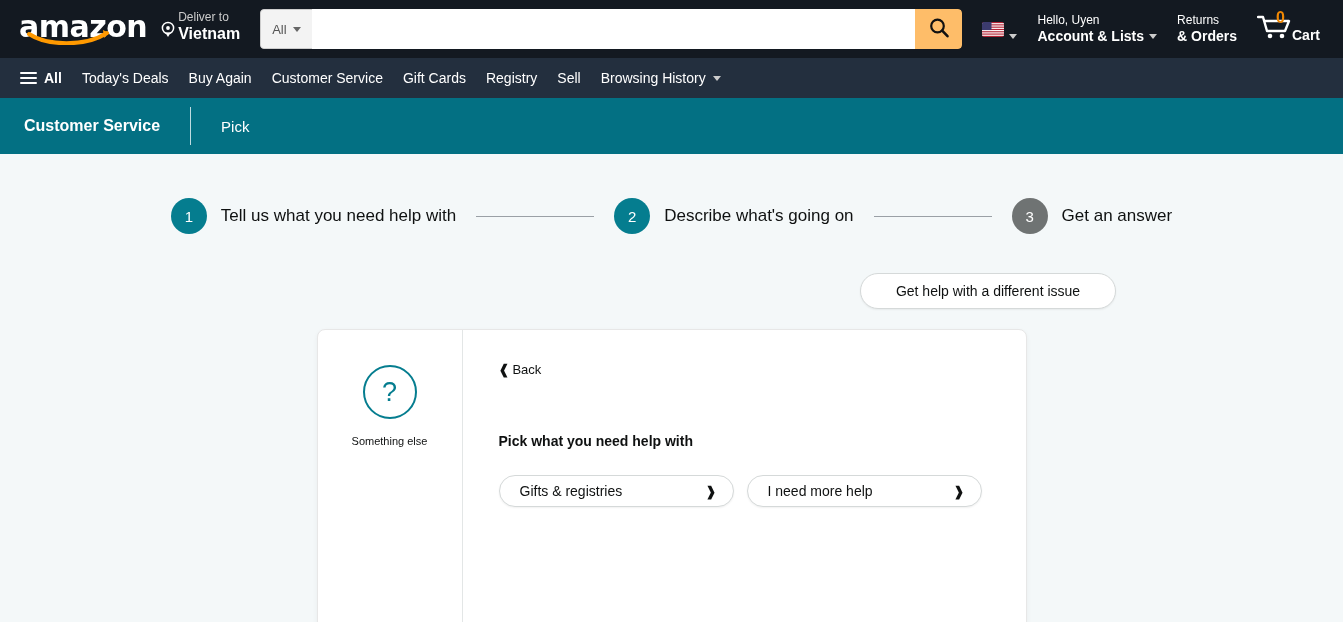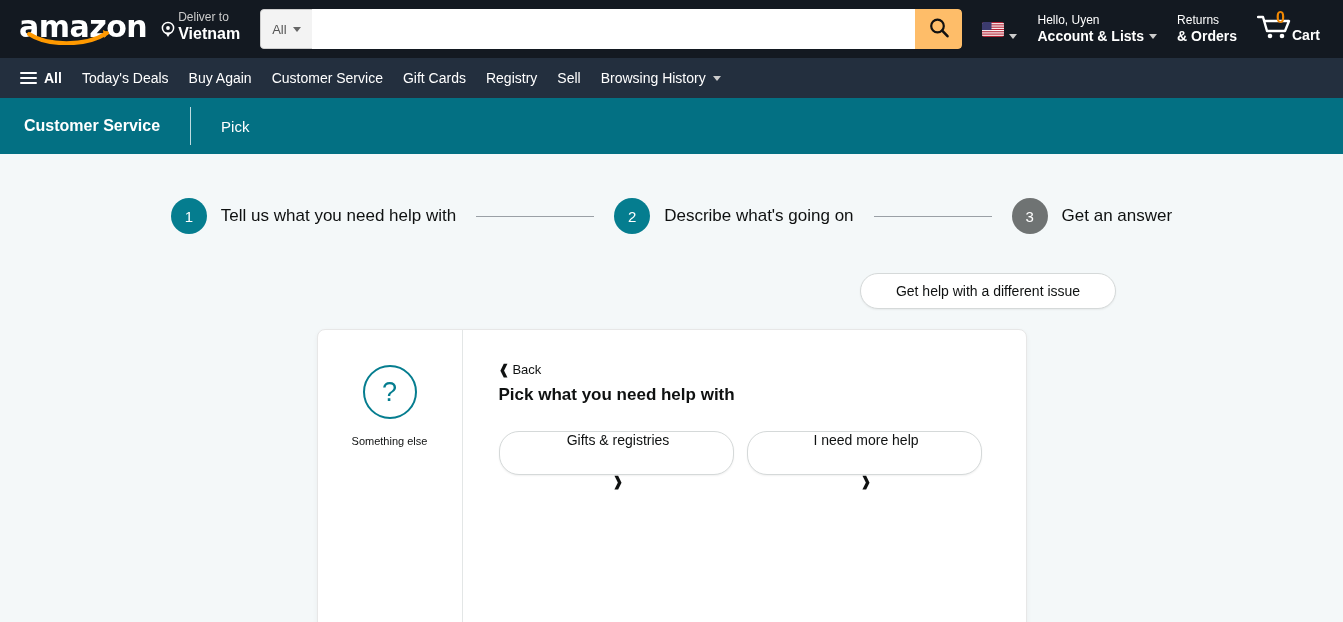"Pick what you need help" .card-title { font-size: 17px -> 14px; margin-top: none -> 48px }
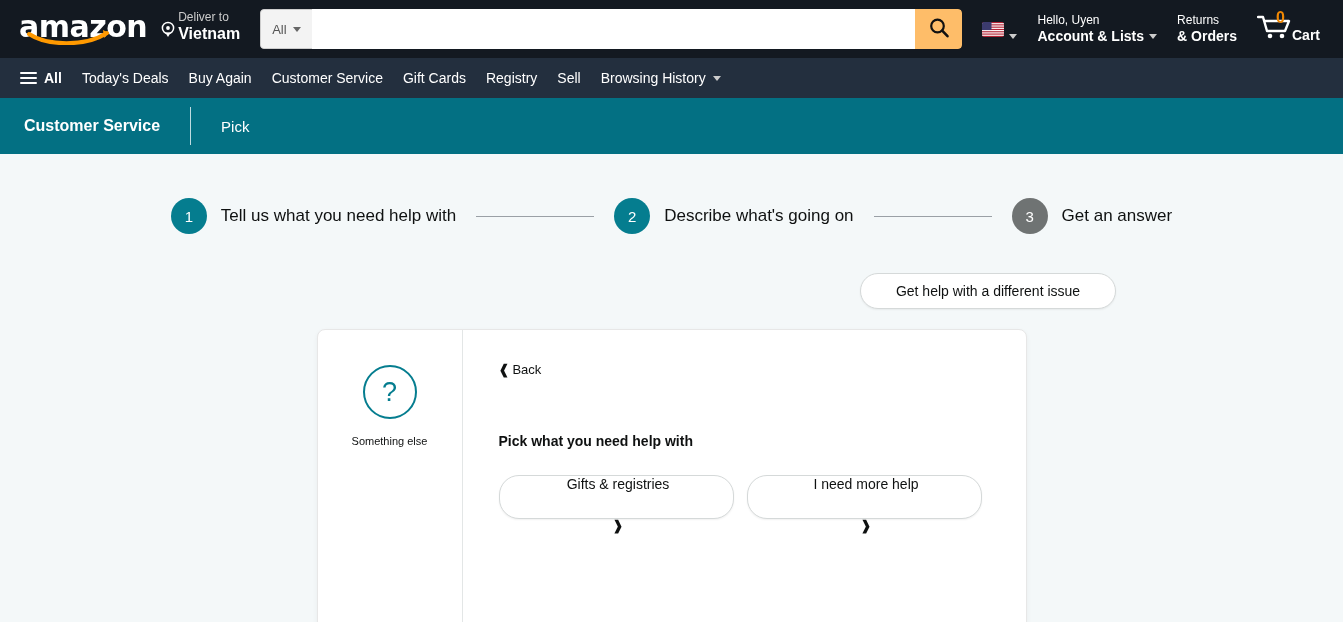"Gifts & registries" .option-btn { flex-direction: column -> none; height: 44px -> 32px }
